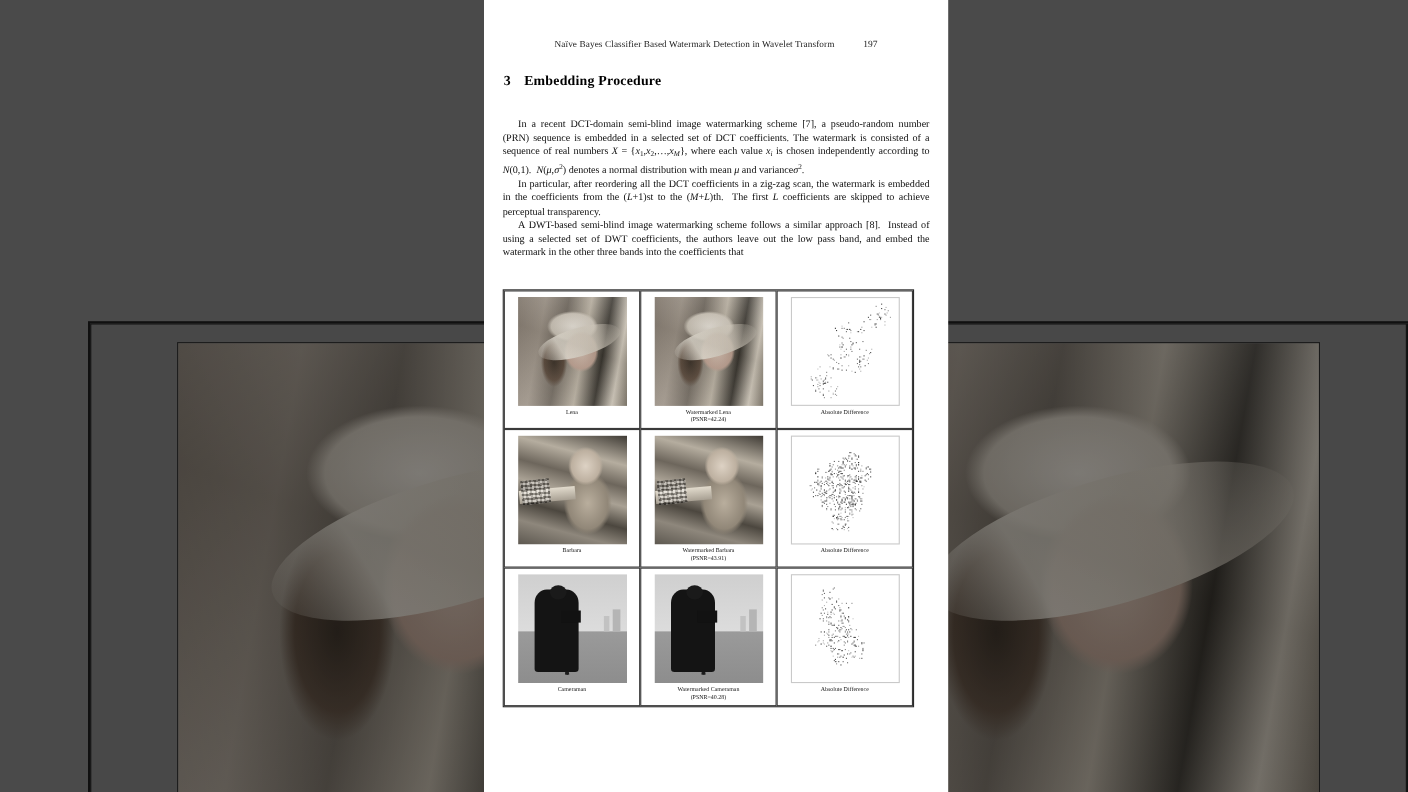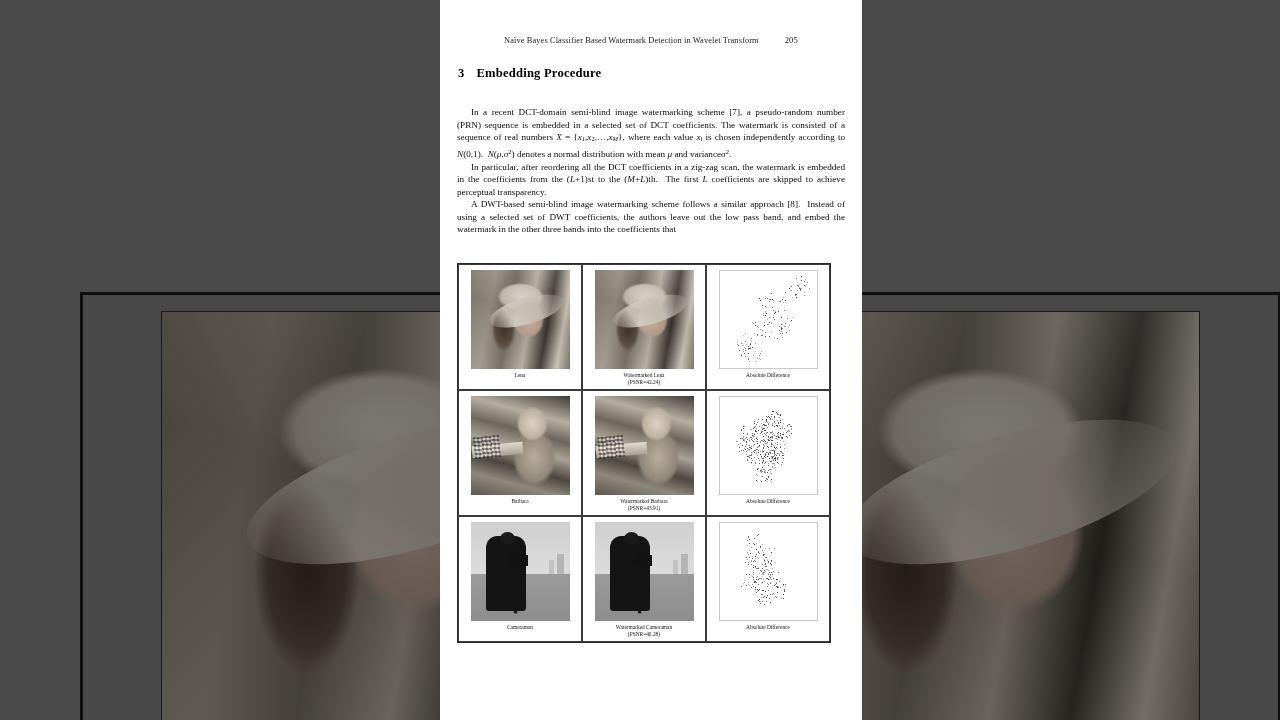"205" span.pg { text: 205 -> 197 }
